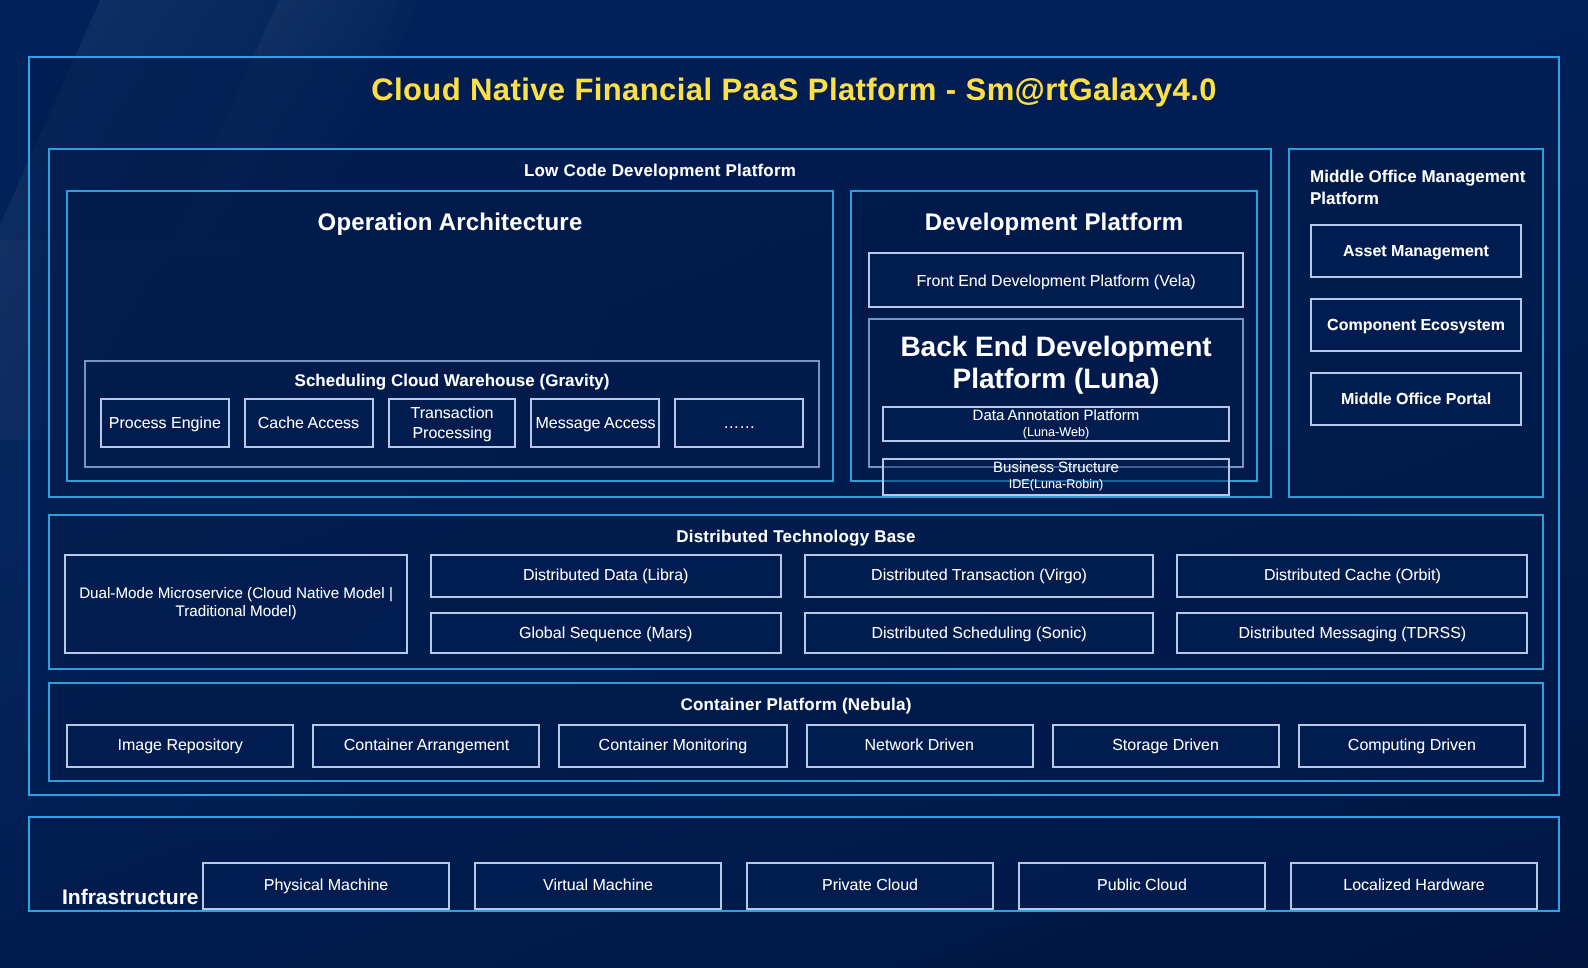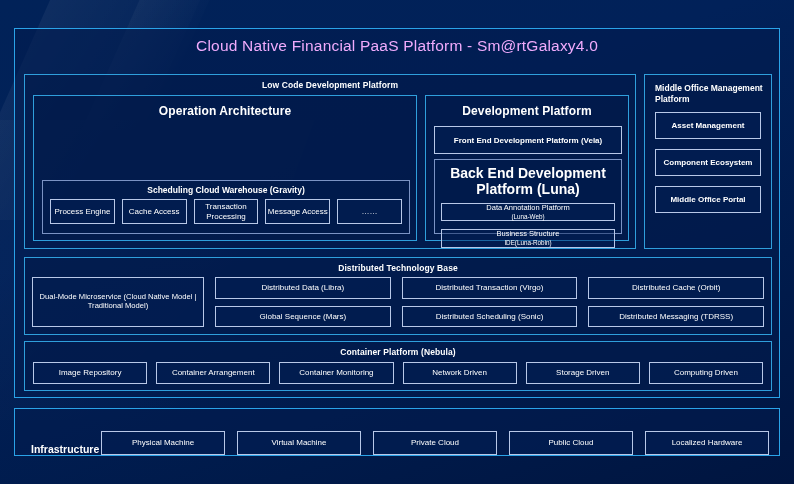"Cloud Native Financial PaaS Platform" #title { color: #f0abfc -> #fde047; font-weight: normal -> bold }
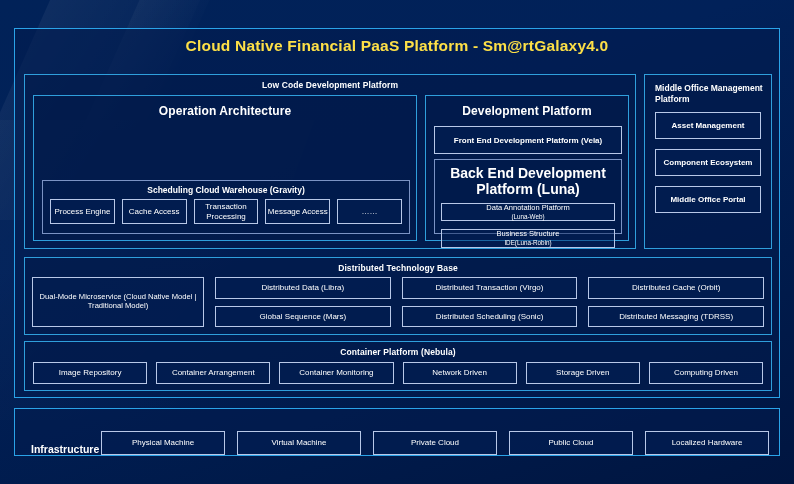"Front End Development Platform (Vela)" #front-end { font-weight: bold -> none }
